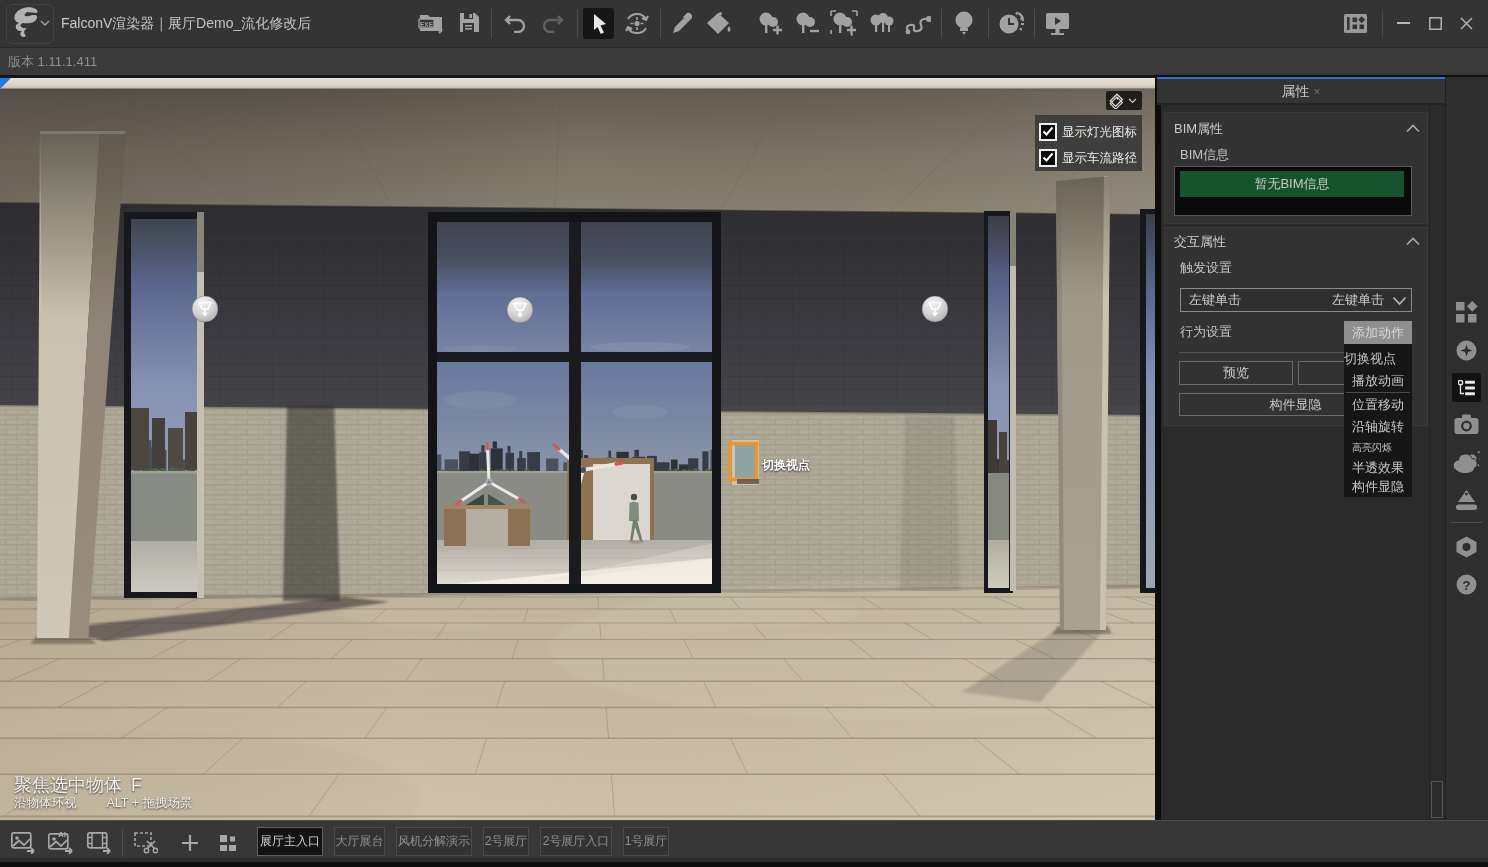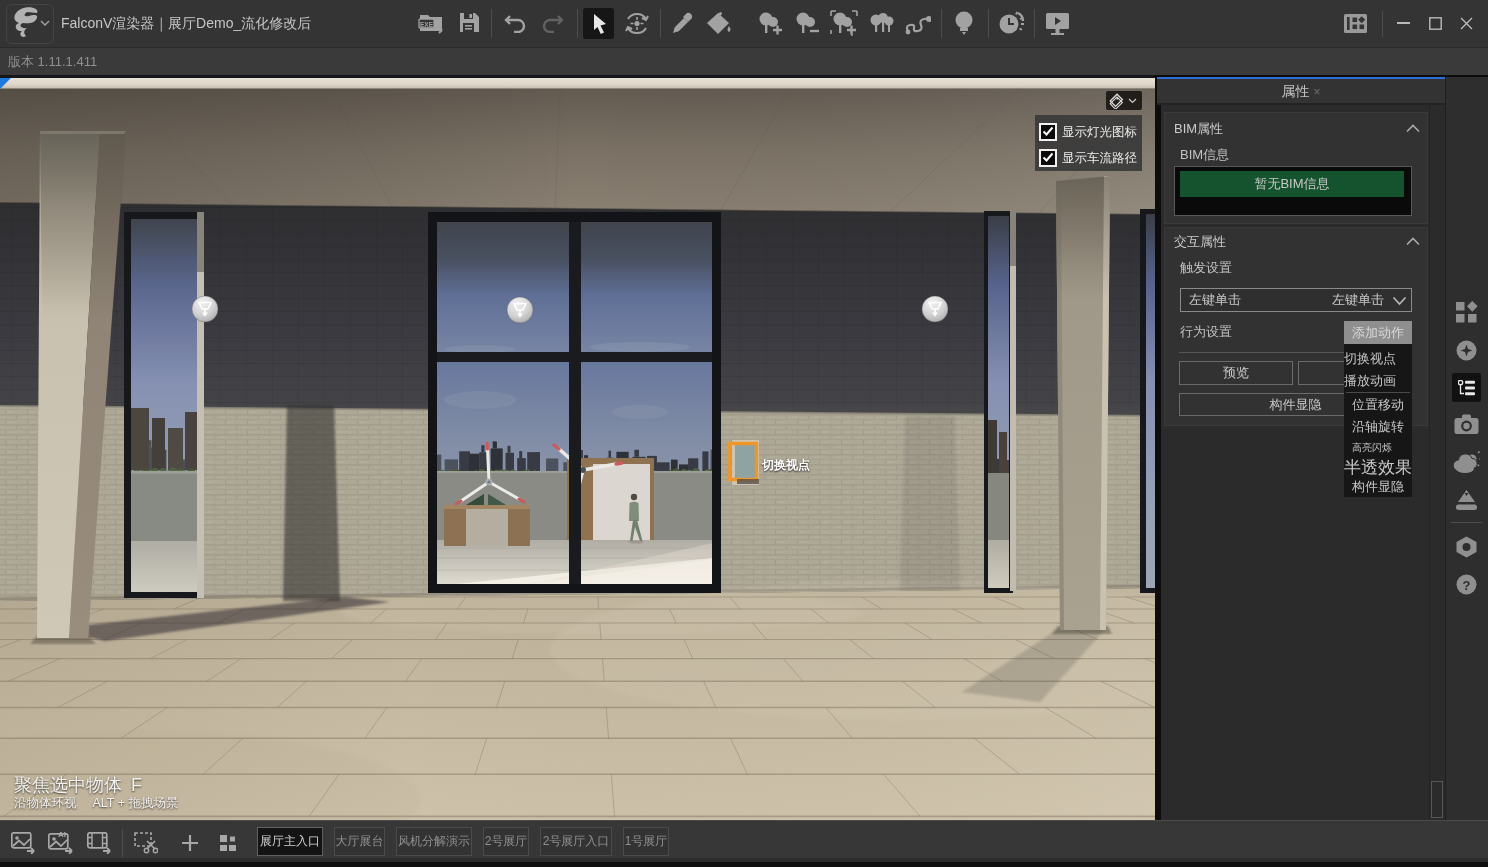"播放动画" div { text-align: left -> center }
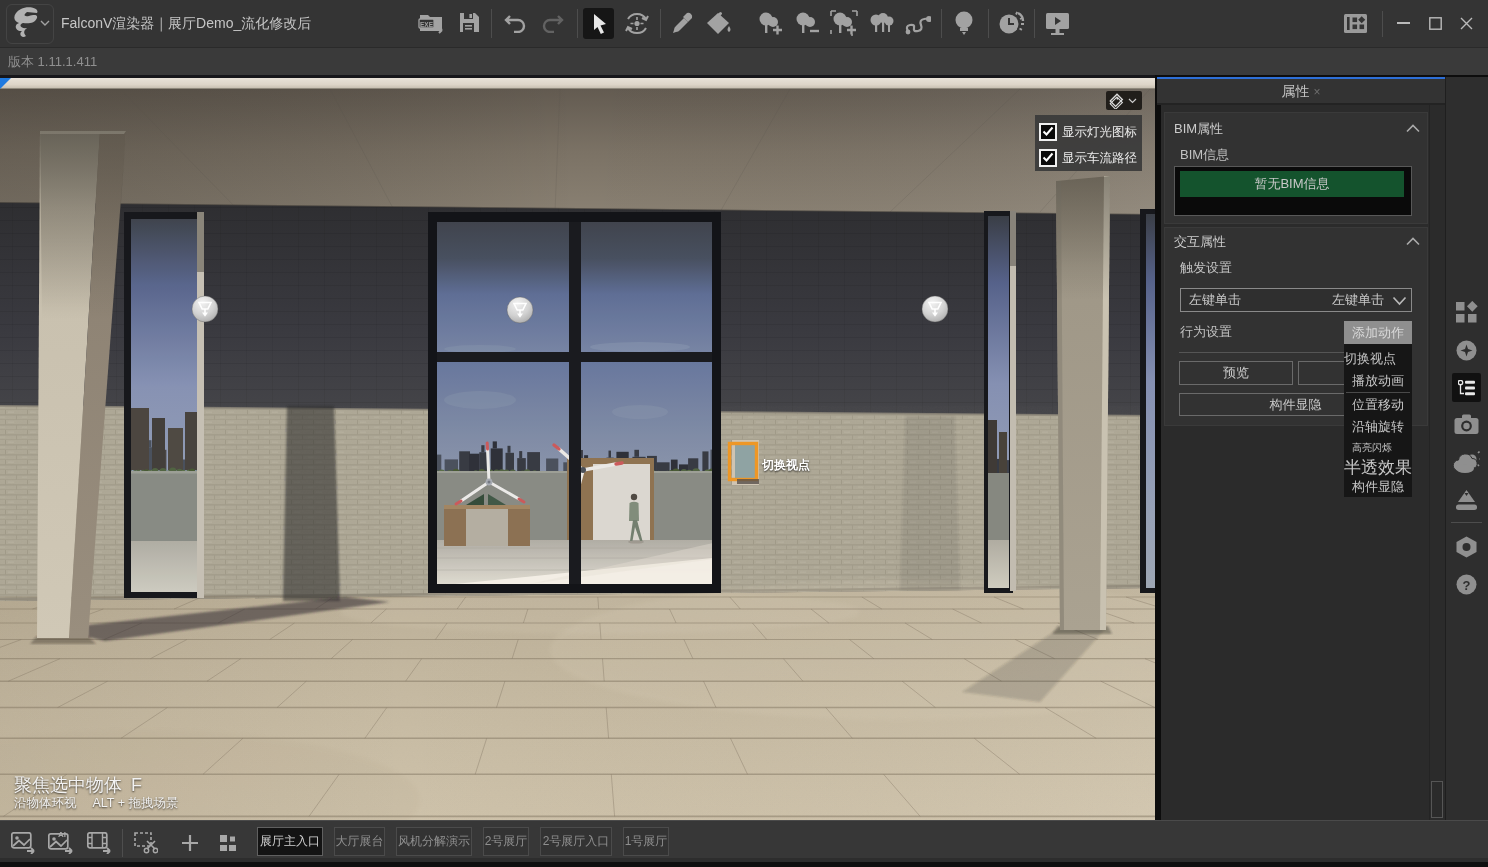"半透效果" div { font-size: 17px -> 13px }
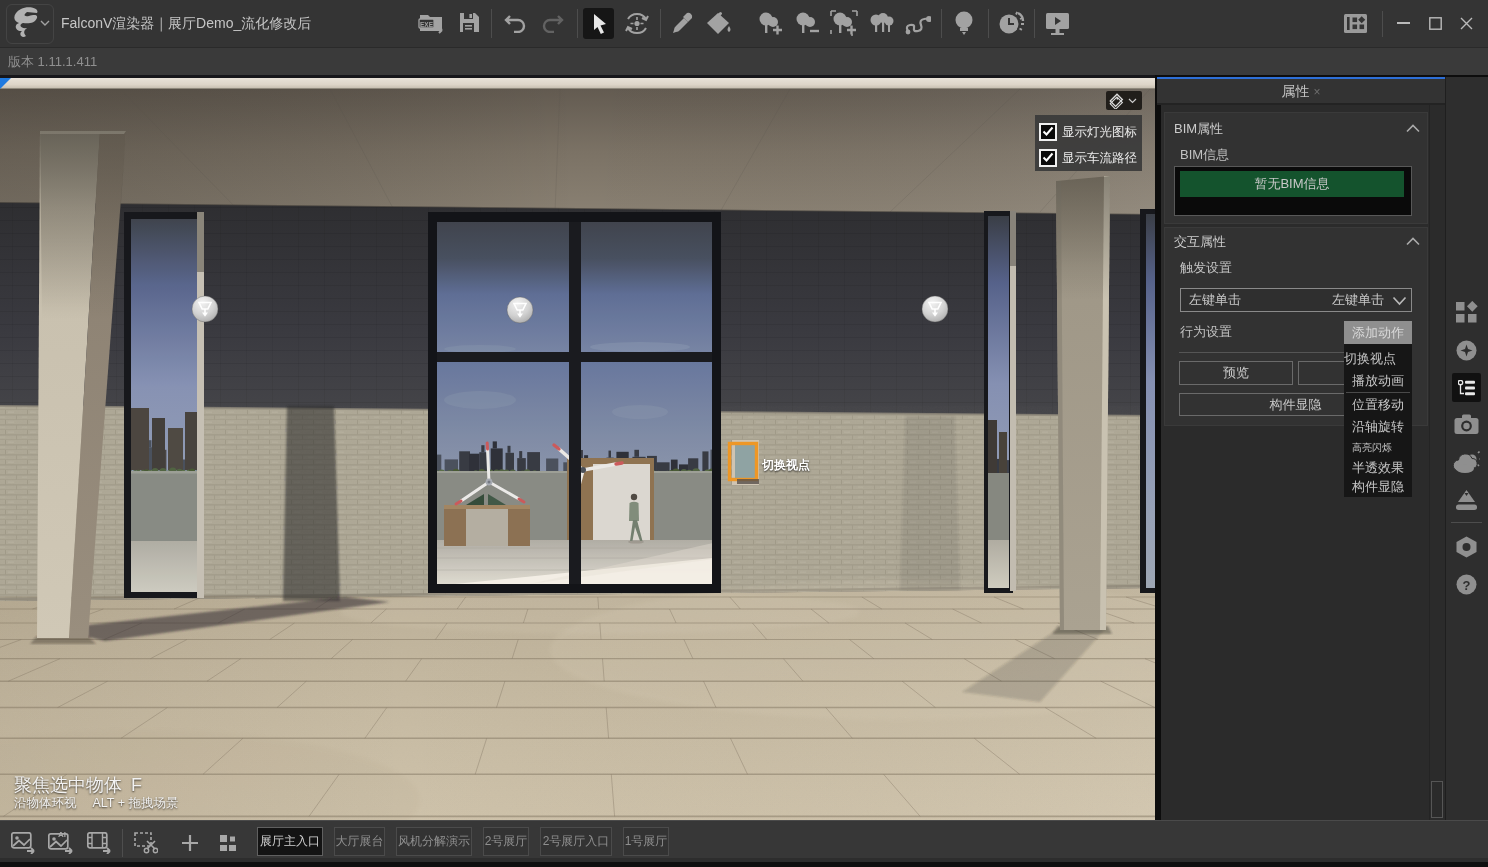"ALT + 拖拽场景" span { margin-left: 16px -> 30px }
